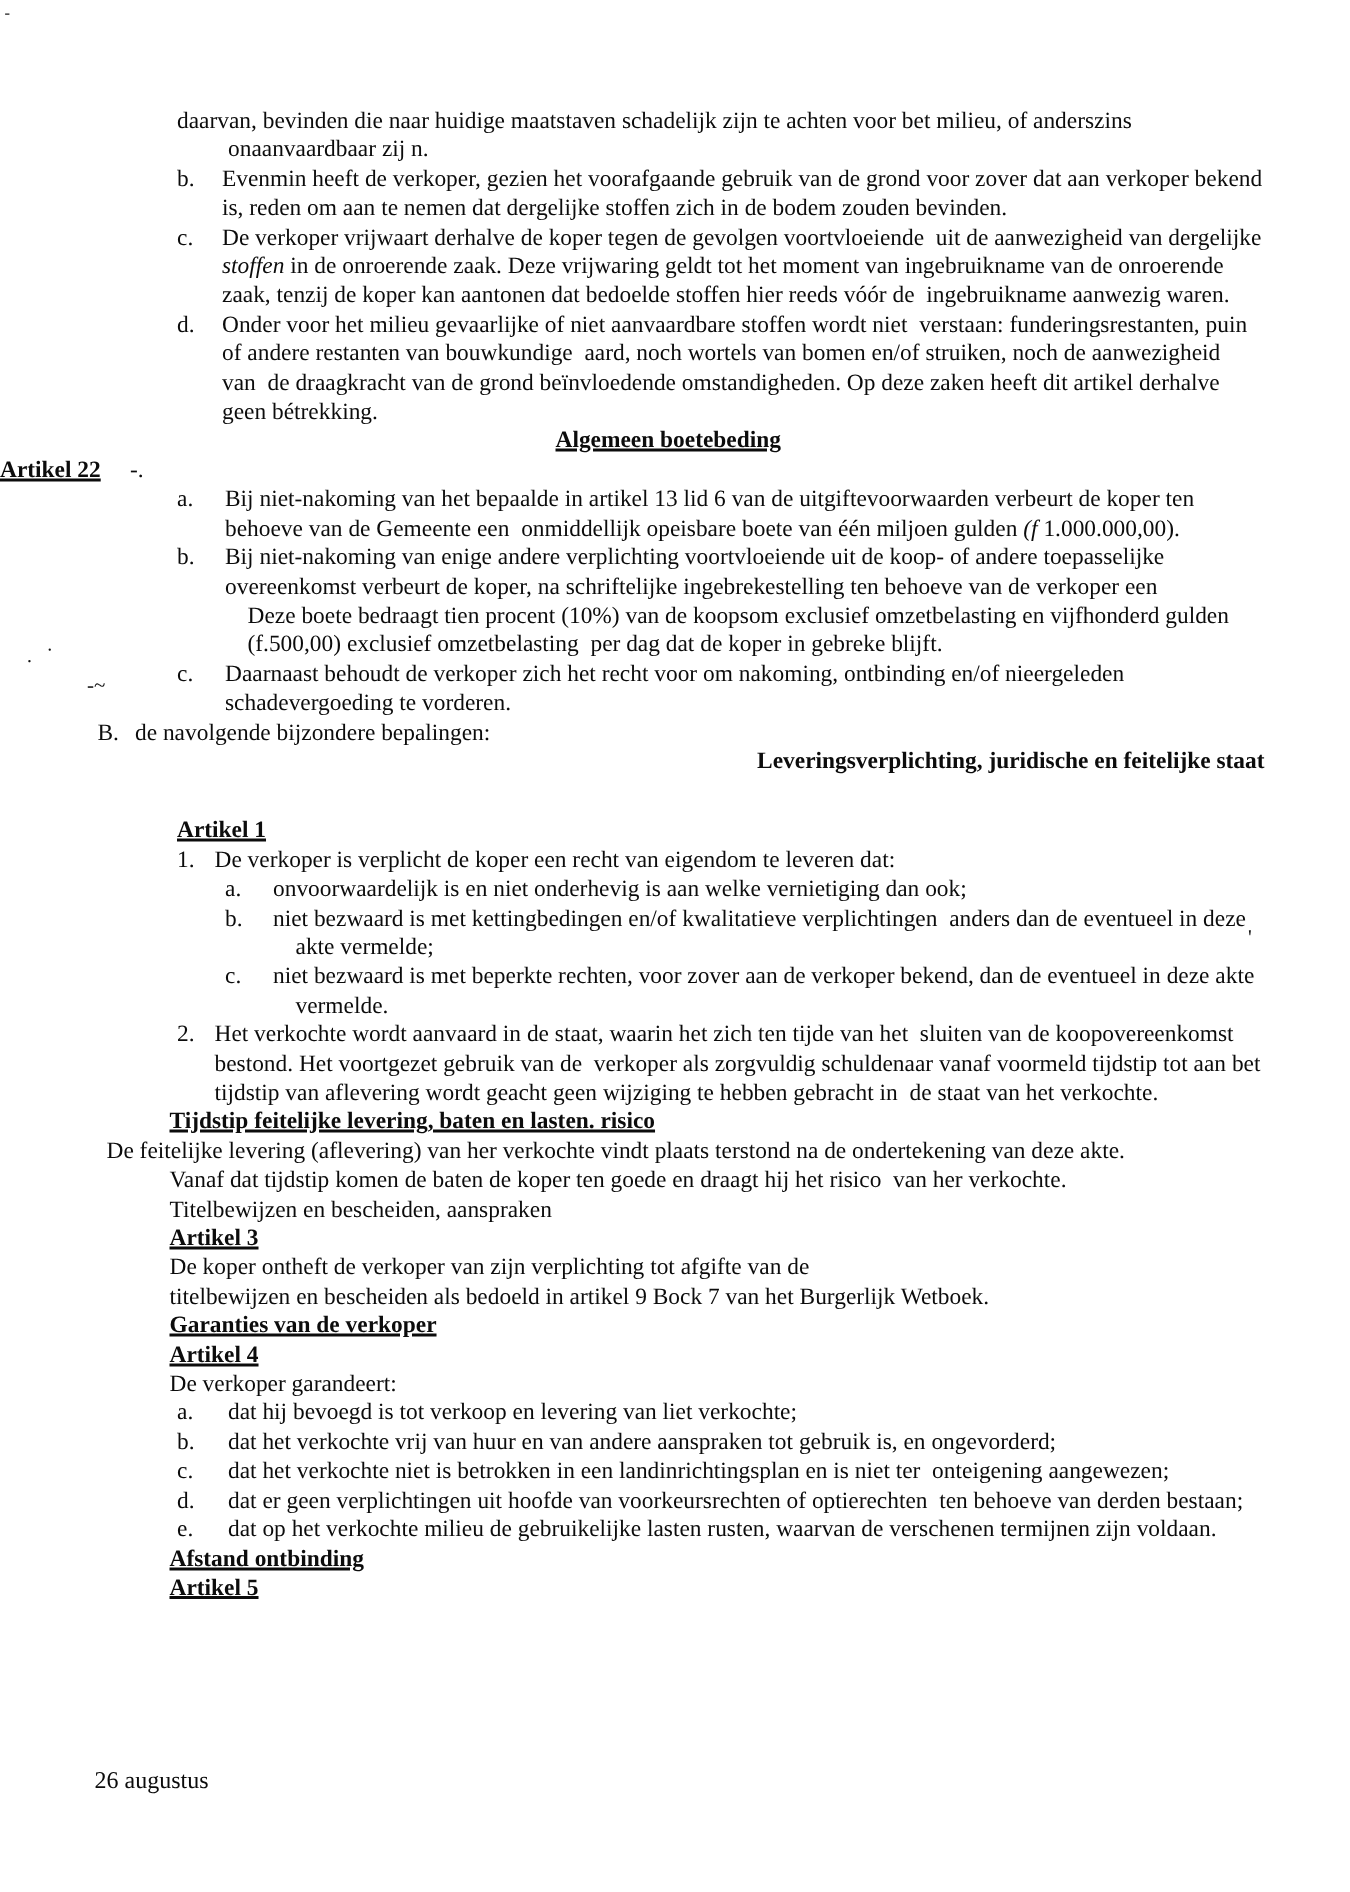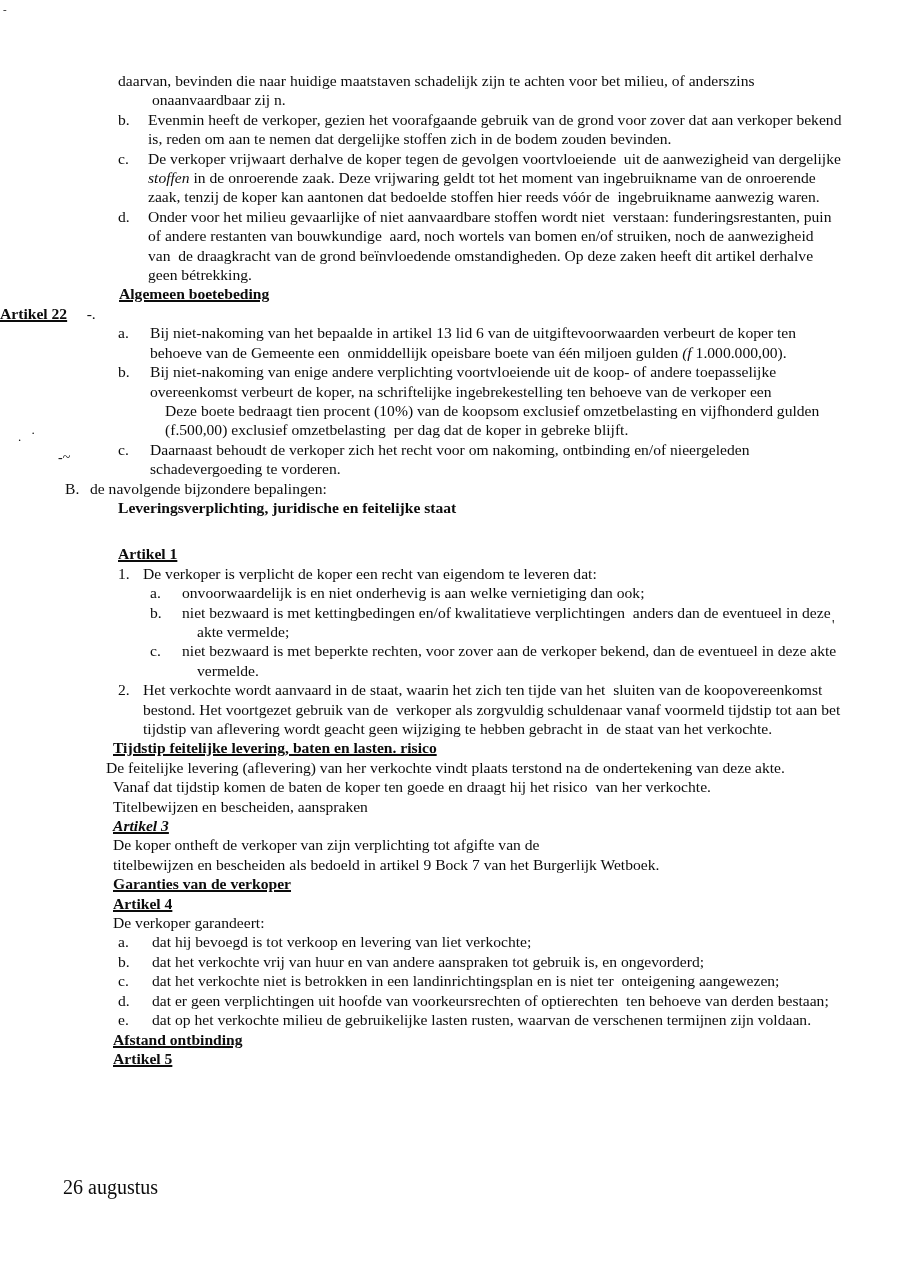"Algemeen boetebeding" div.block { margin-left: 119px -> 48px; text-align: none -> center }
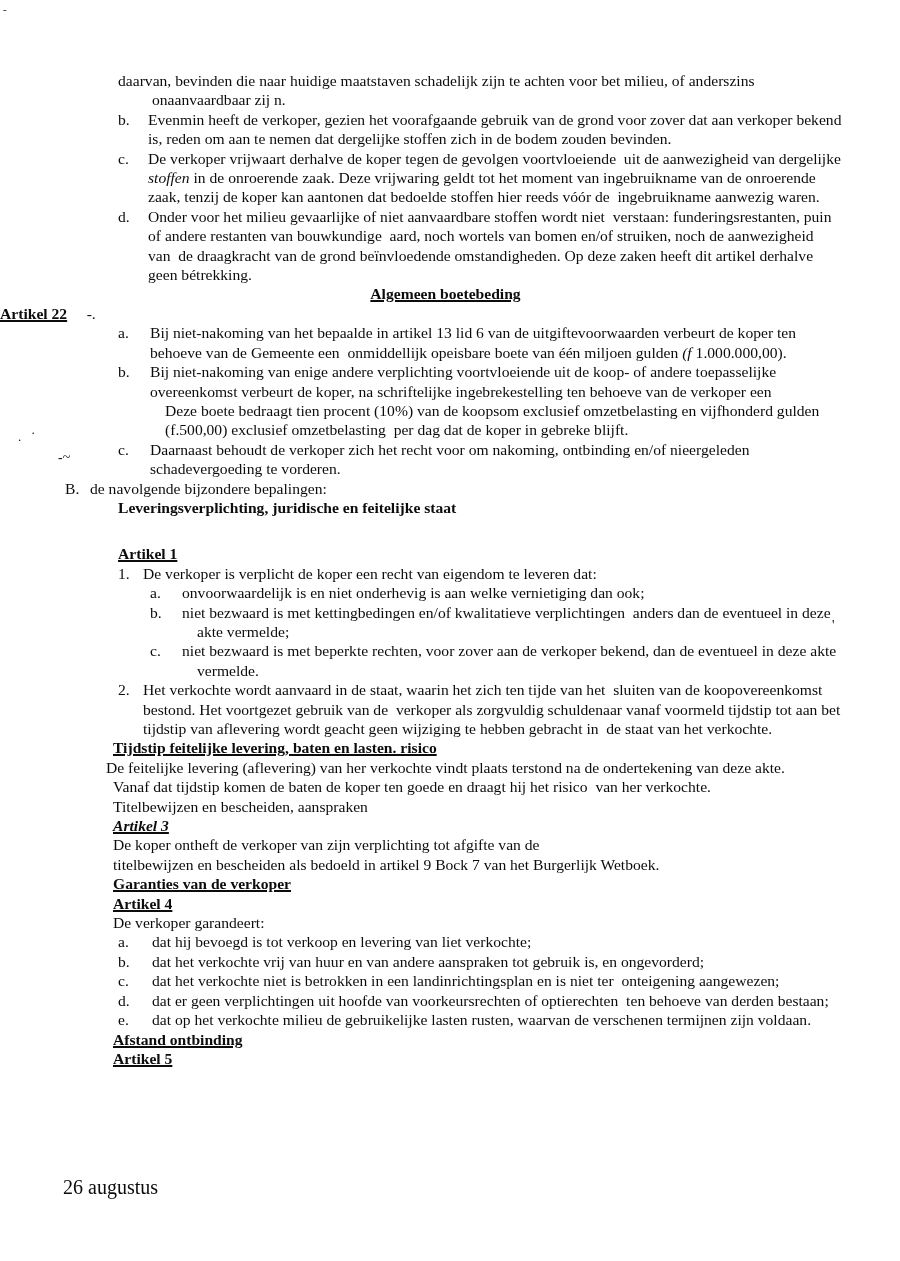"Leveringsverplichting, juridische en" div.block { margin-left: 118px -> none; text-align: none -> right }
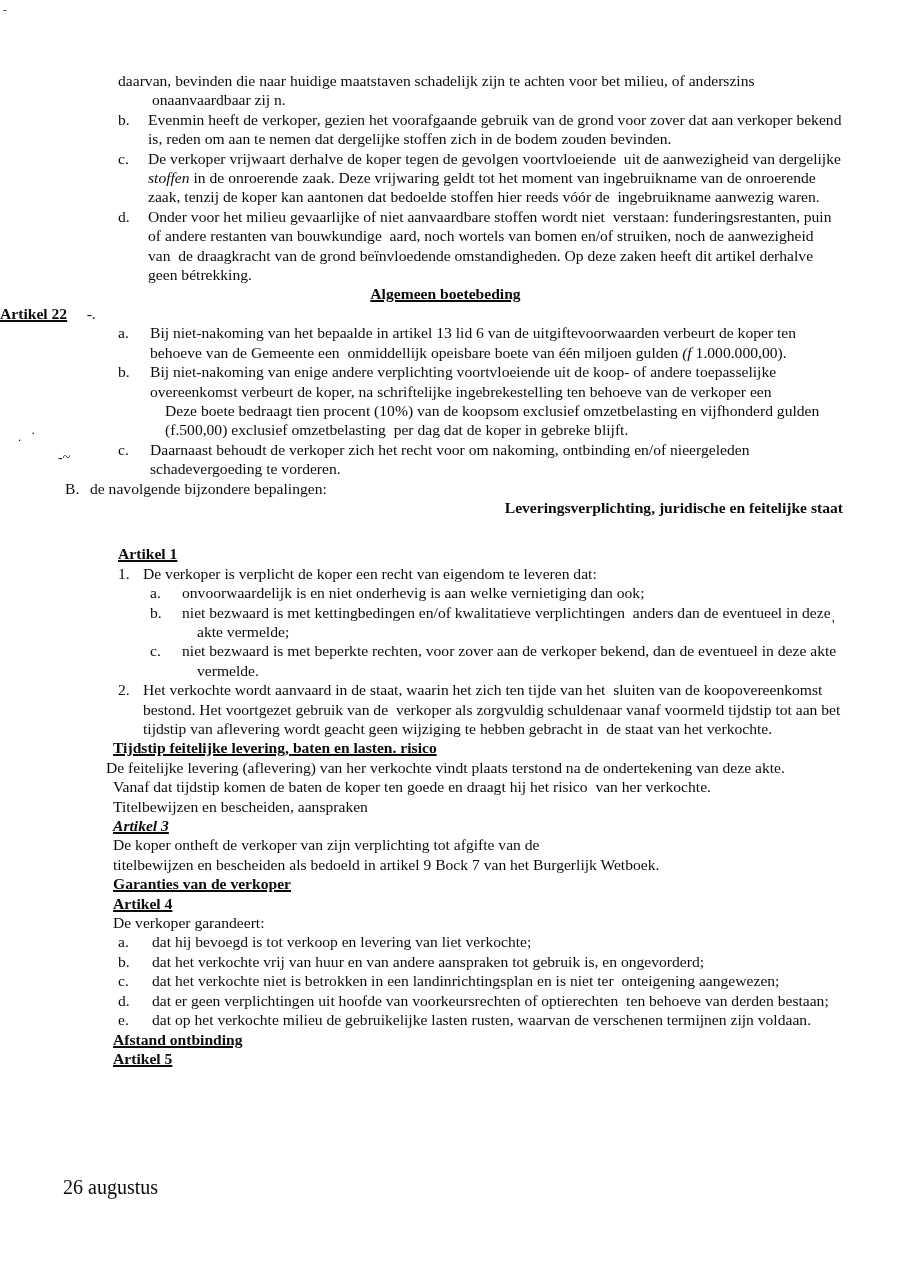"De feitelijke levering (aflevering) van" div.block { margin-left: 106px -> 71px }
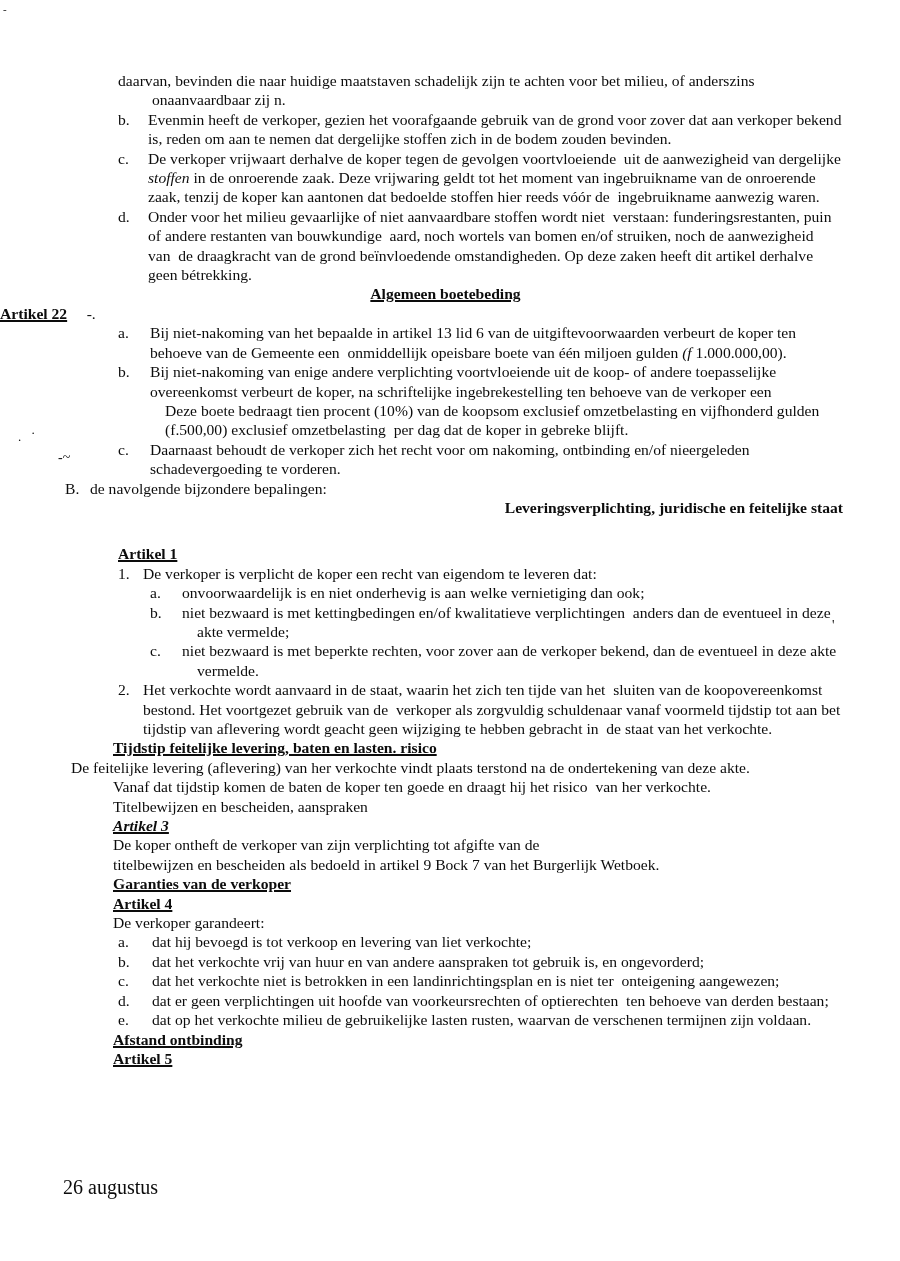"Artikel 3" div.block { font-style: italic -> none }
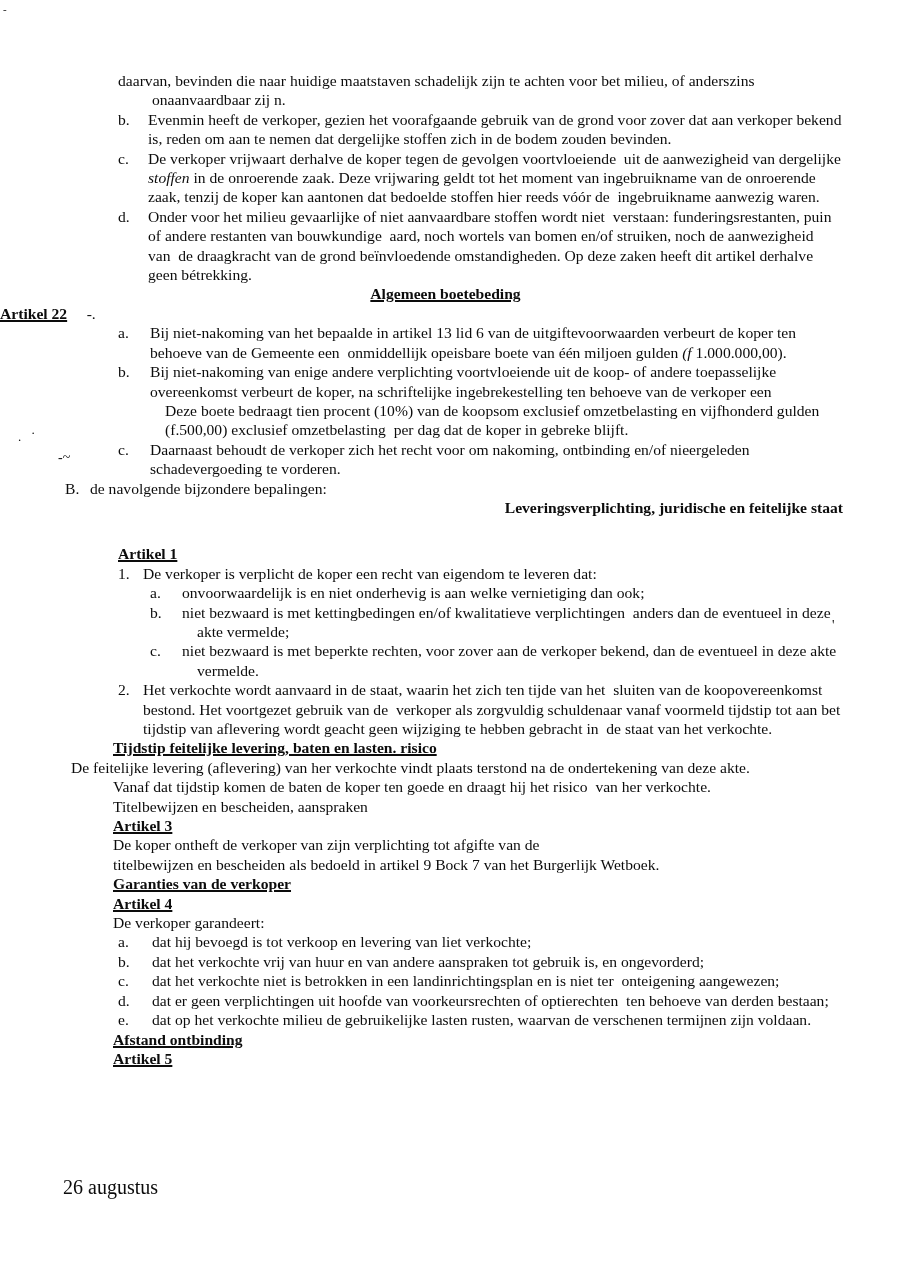"26 augustus" .footer { font-size: 20px -> 16px }
